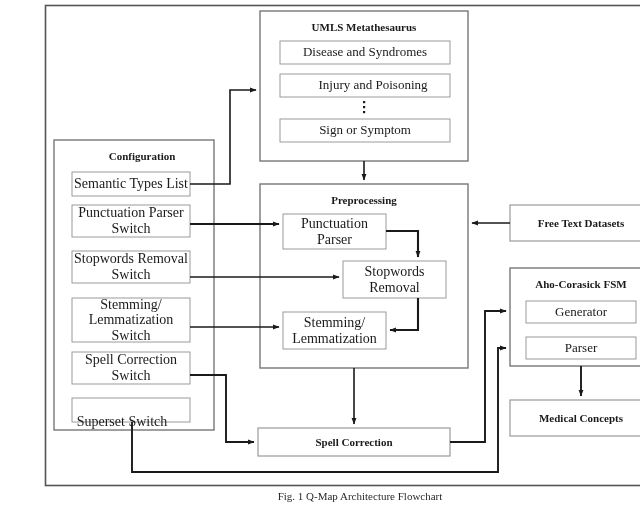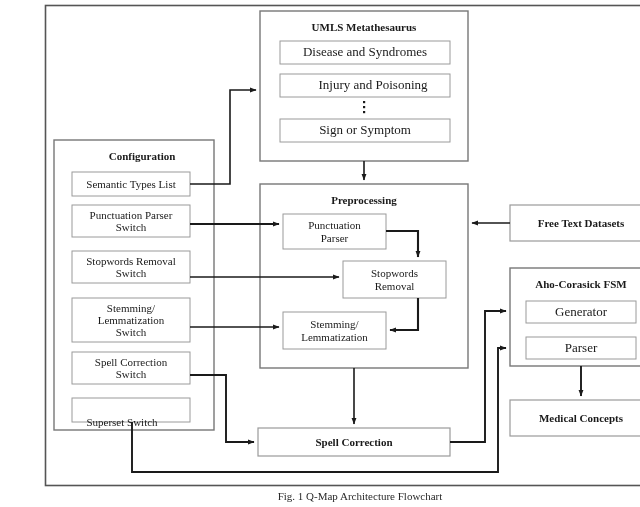"Semantic Types List" .fs85 { font-size: 11px -> 14px }
